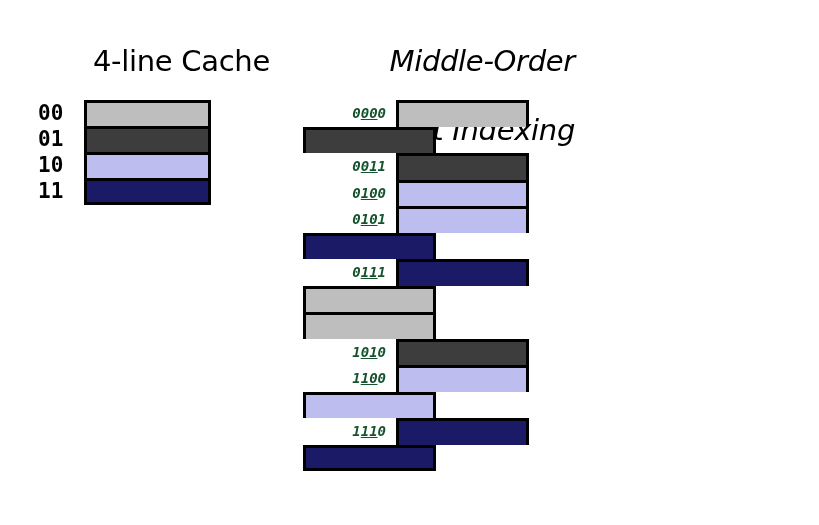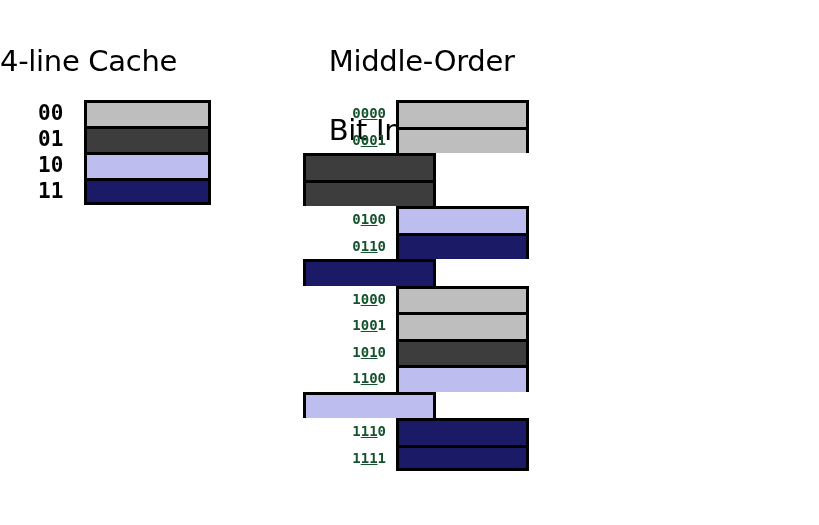"4-line Cache" .title { text-align: left -> right }
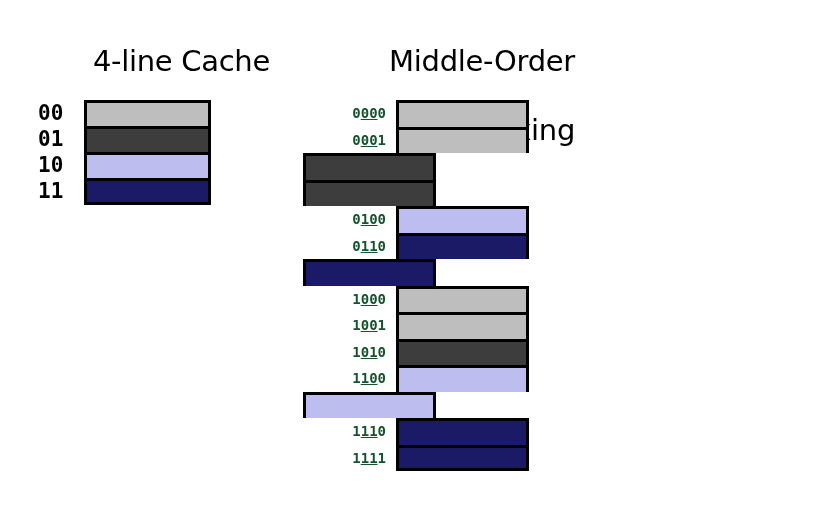"Middle-Order" #memory-panel { font-style: none -> italic }
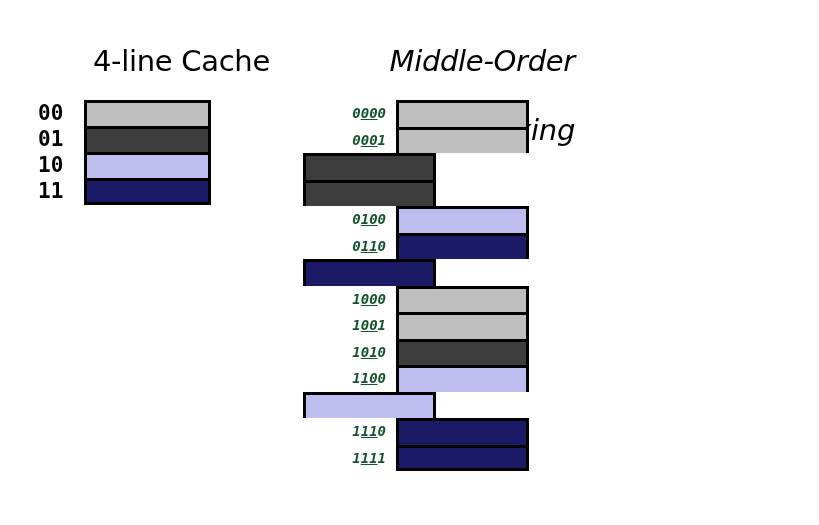"0001" div.mem-row { html: <div> <div><span>0</span><span>00</span><span>1</span></div> <div></div> </div> -> none }
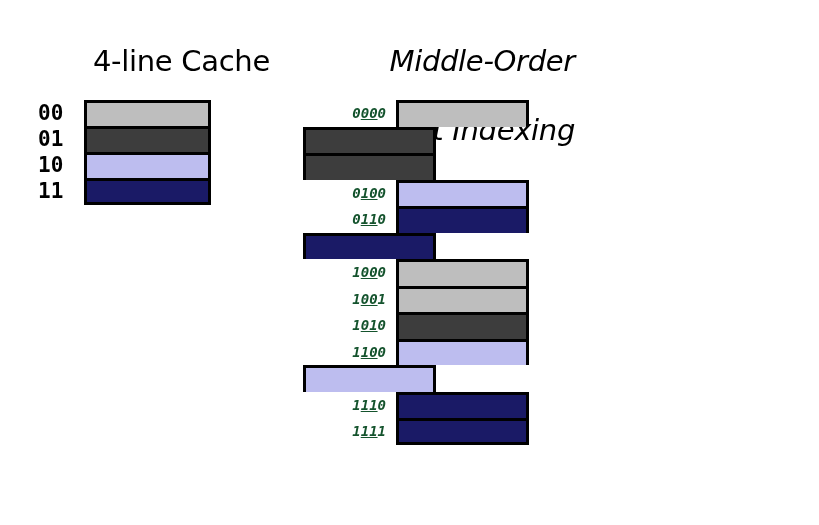"0011" div.mem-address { html: none -> <div><span>0</span><span>01</span><span>1</span></div> }
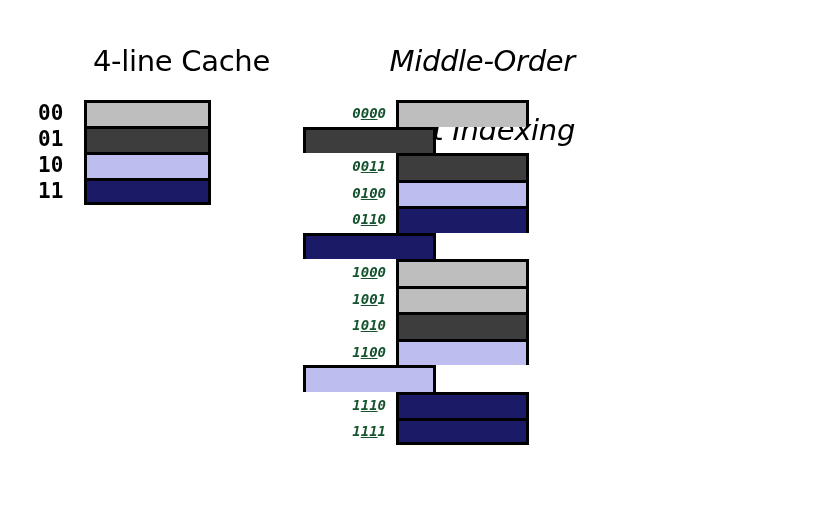"0101" div.mem-row { html: none -> <div> <div><span>0</span><span>10</span><span>1</span></div> <div></div> </div> }
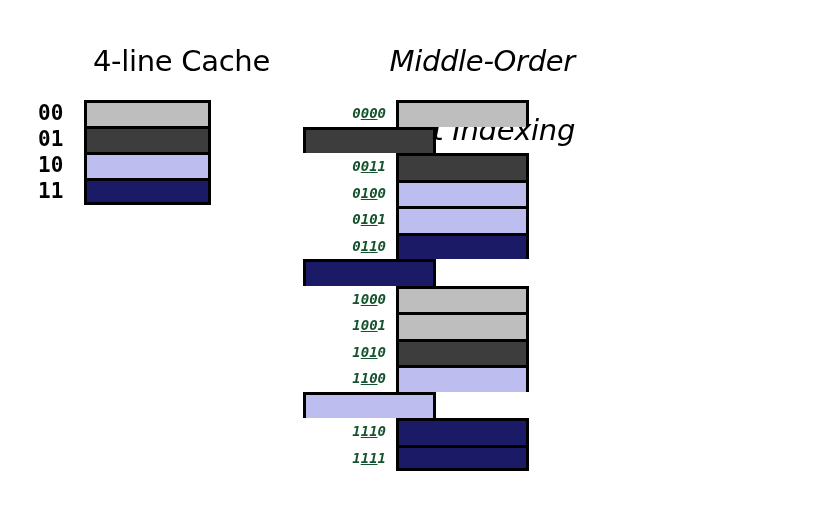"0110" div.mem-address { html: <div><span>0</span><span>11</span><span>0</span></div> -> none }
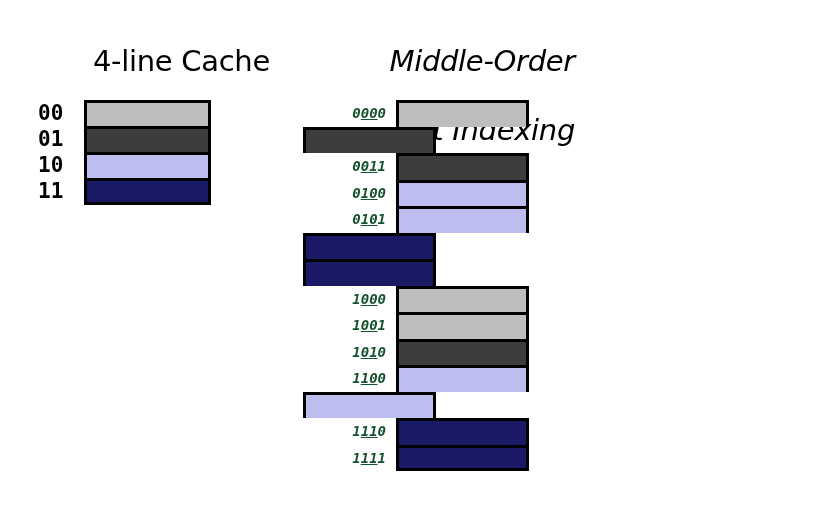"0111" div.mem-address { html: none -> <div><span>0</span><span>11</span><span>1</span></div> }
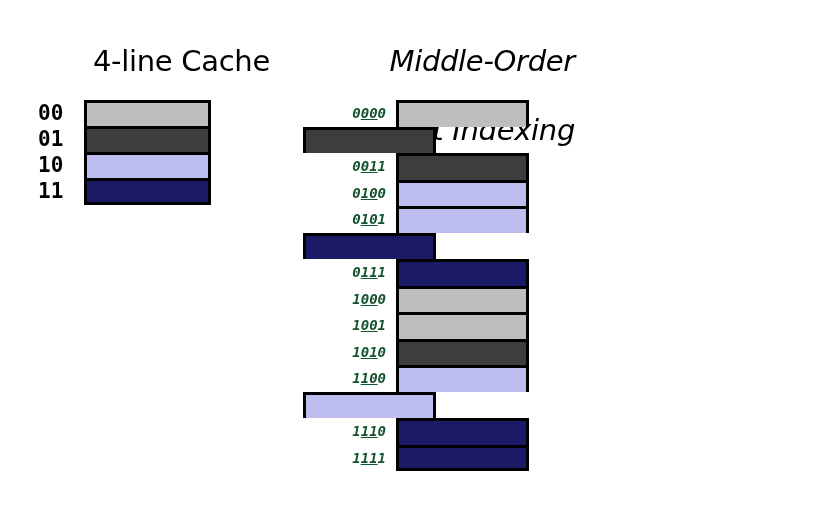"1000" div.mem-address { html: <div><span>1</span><span>00</span><span>0</span></div> -> none }
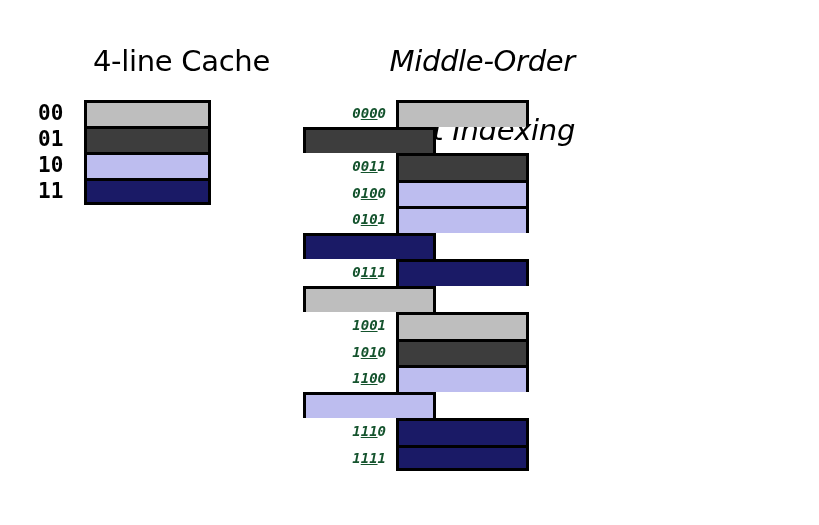"1001" div.mem-address { html: <div><span>1</span><span>00</span><span>1</span></div> -> none }
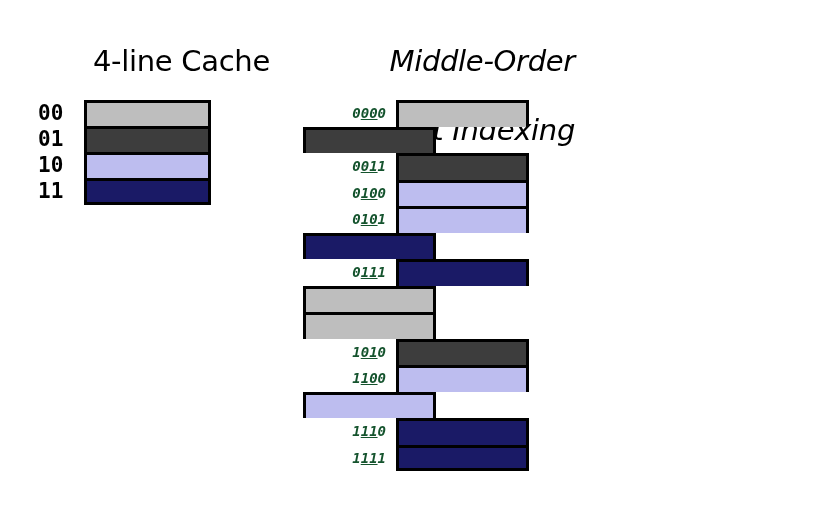"1111" div.mem-address { html: <div><span>1</span><span>11</span><span>1</span></div> -> none }
